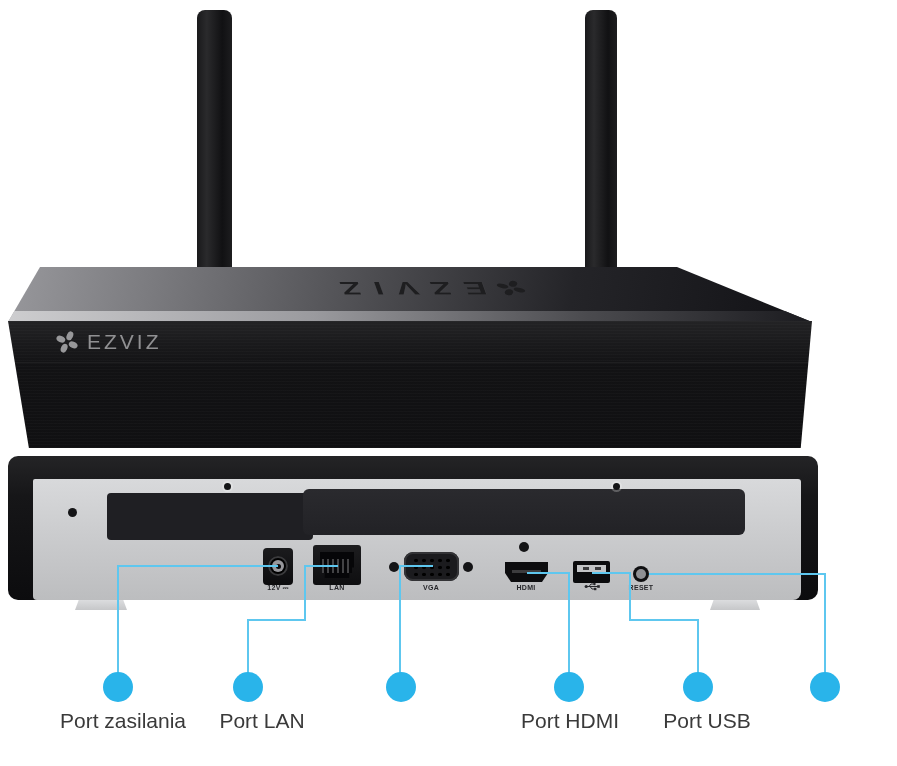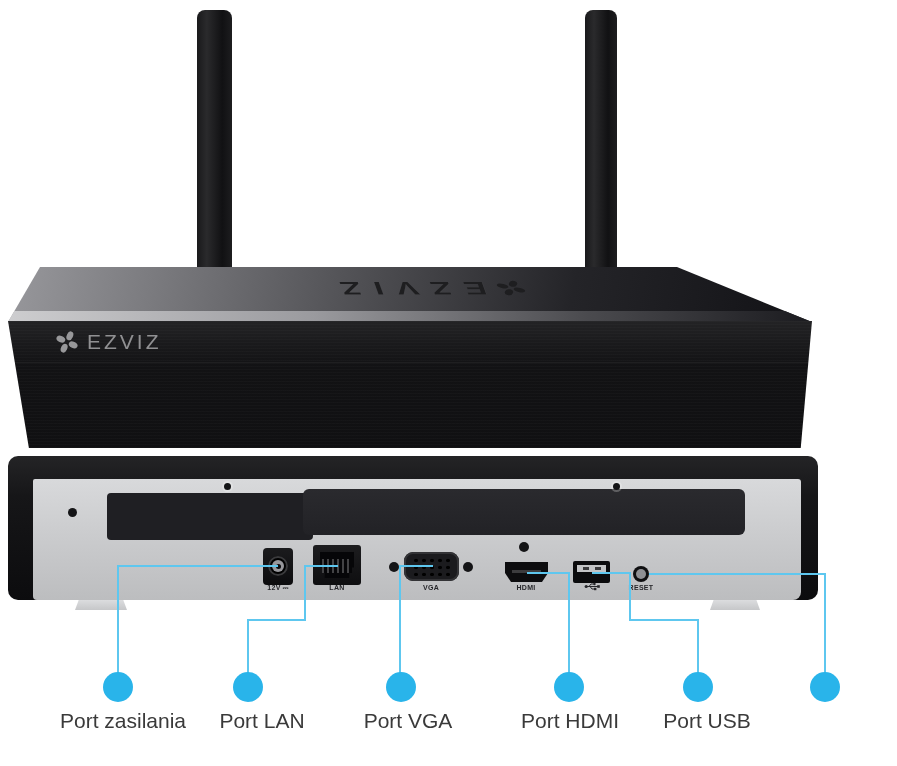"Port VGA" div.c-label { html: <div>Port VGA</div> -> none }
